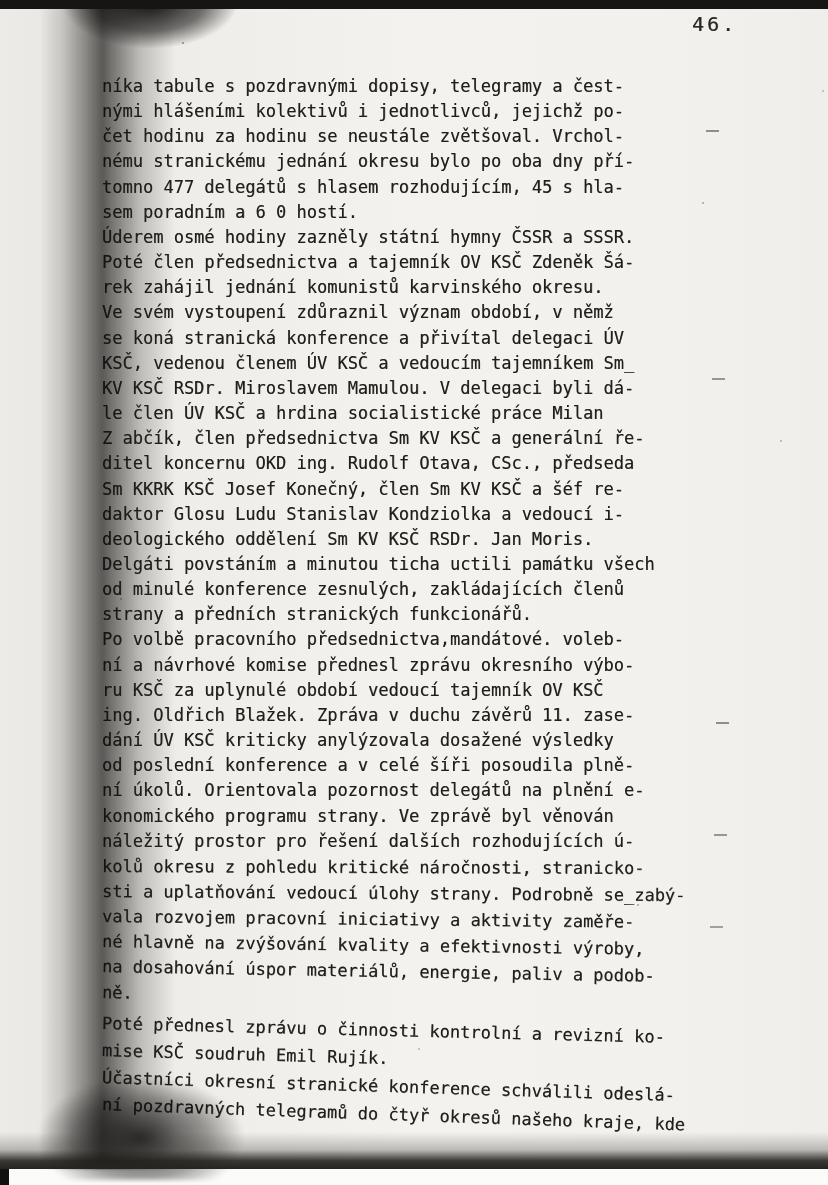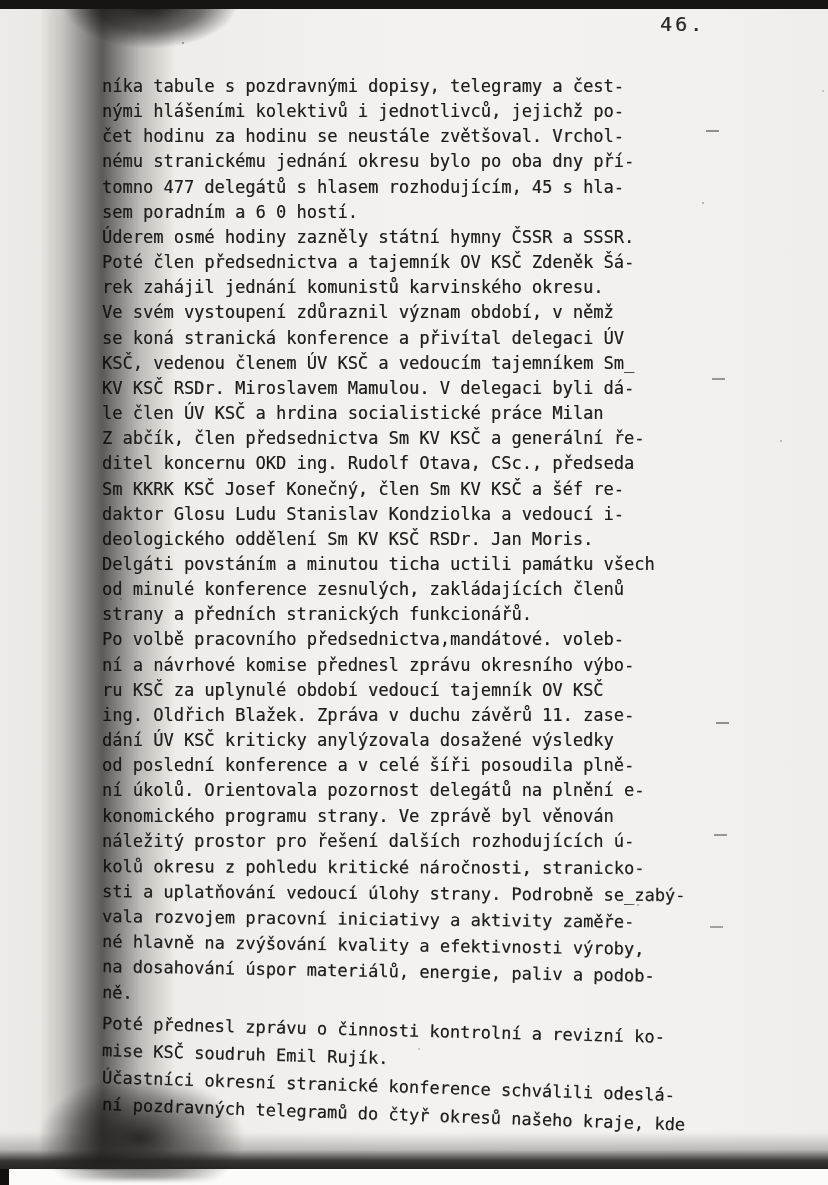"46." .page-number { left: 660px -> 692px }
